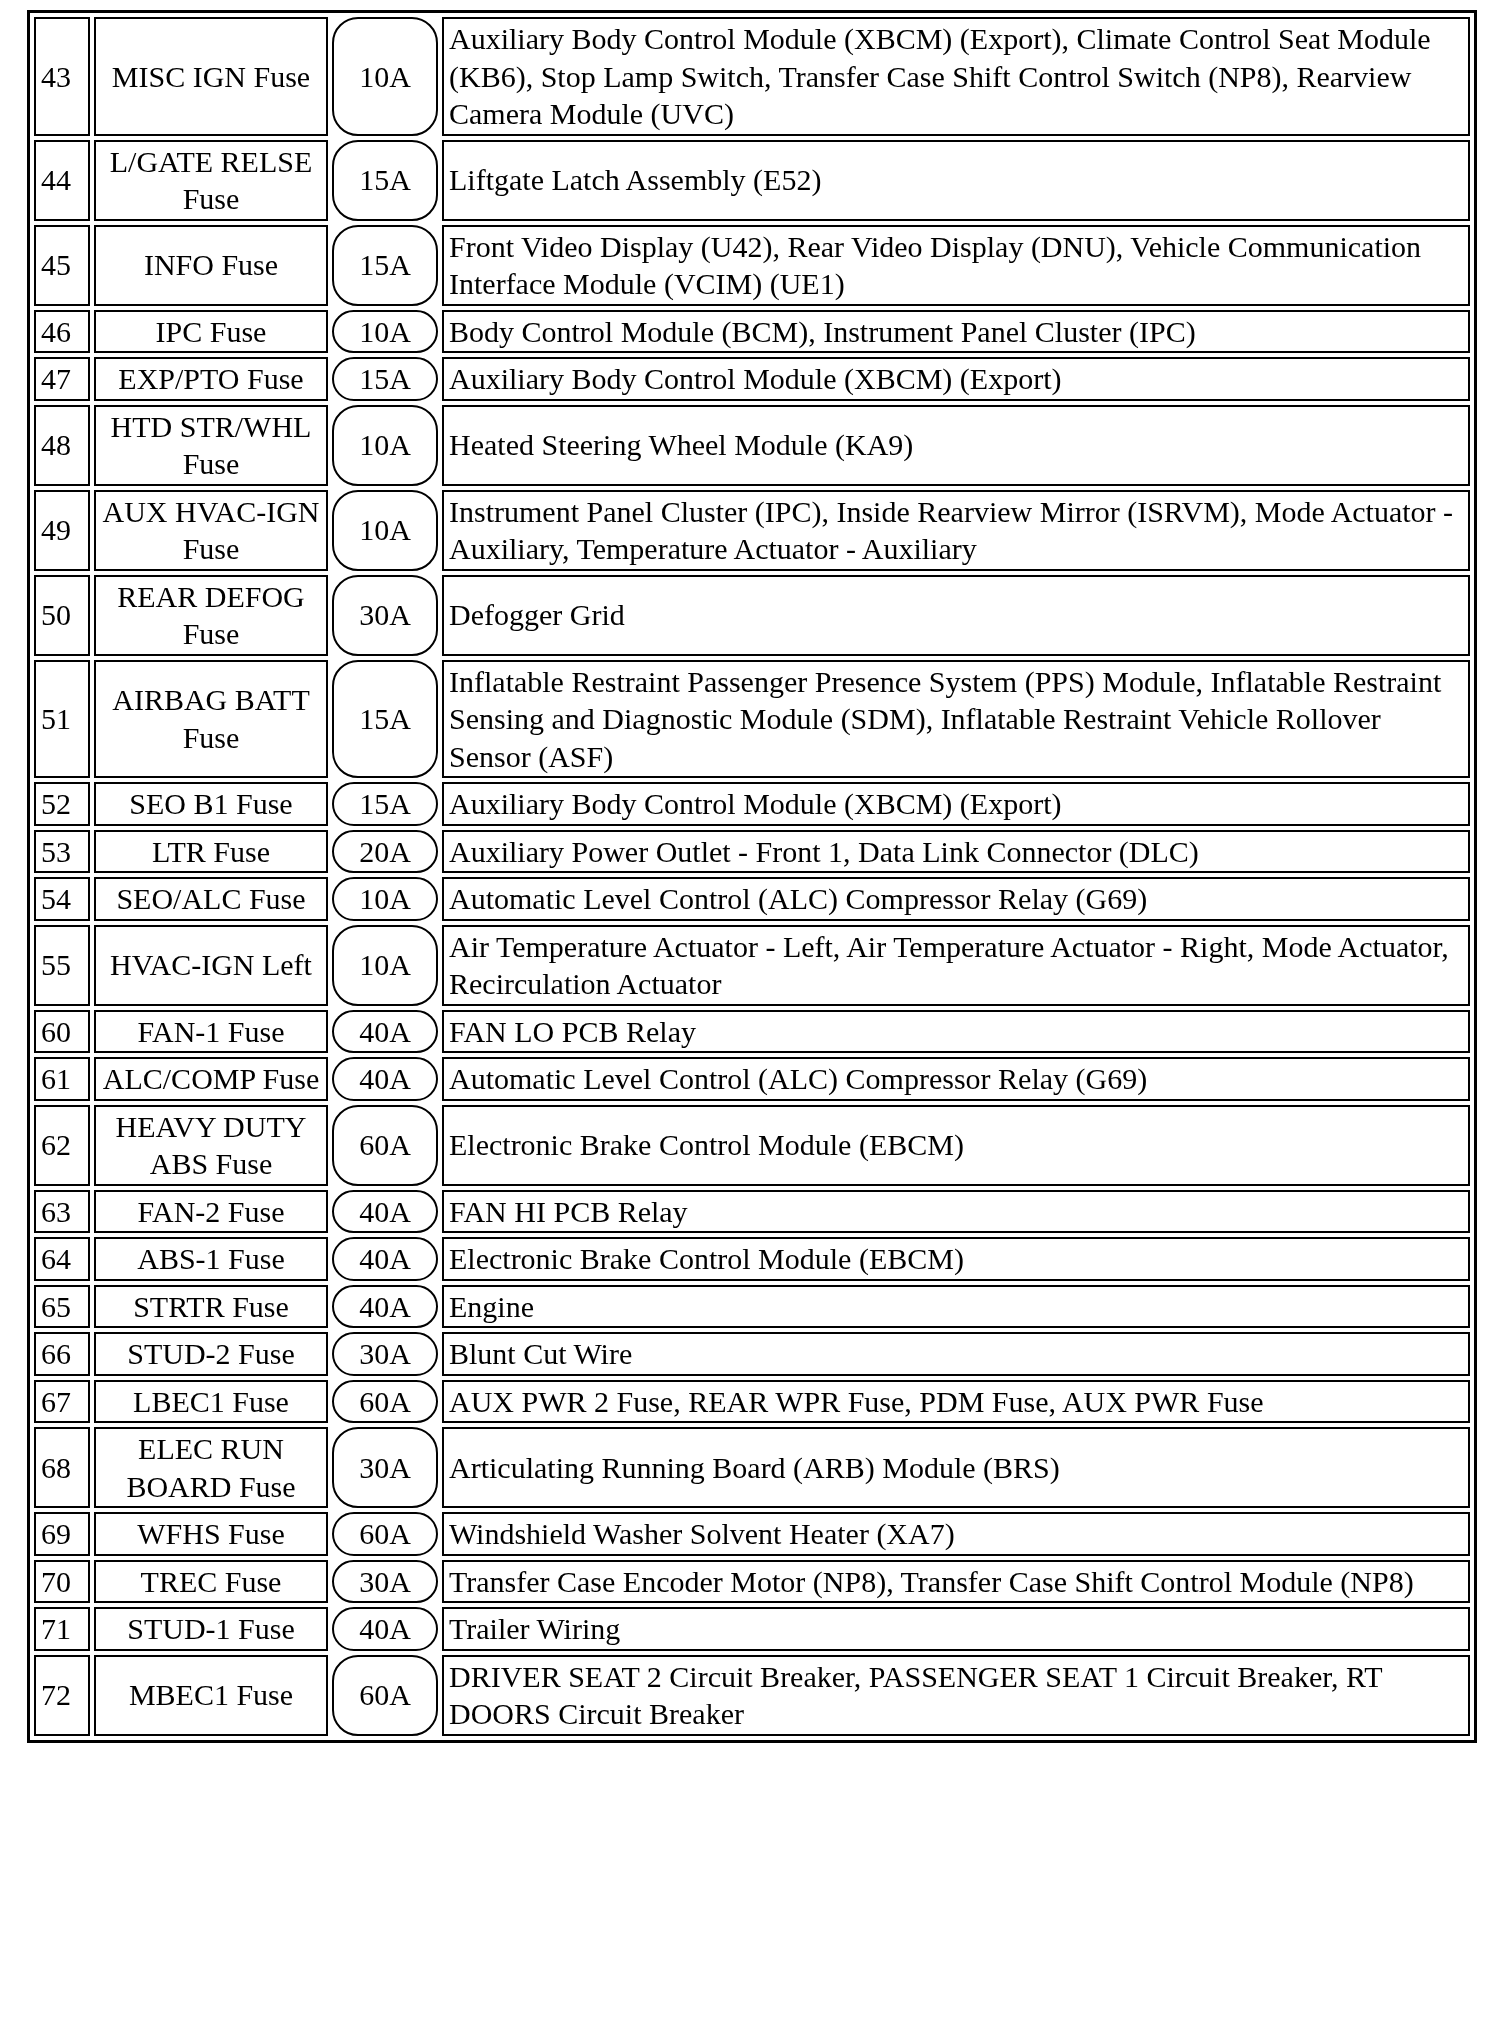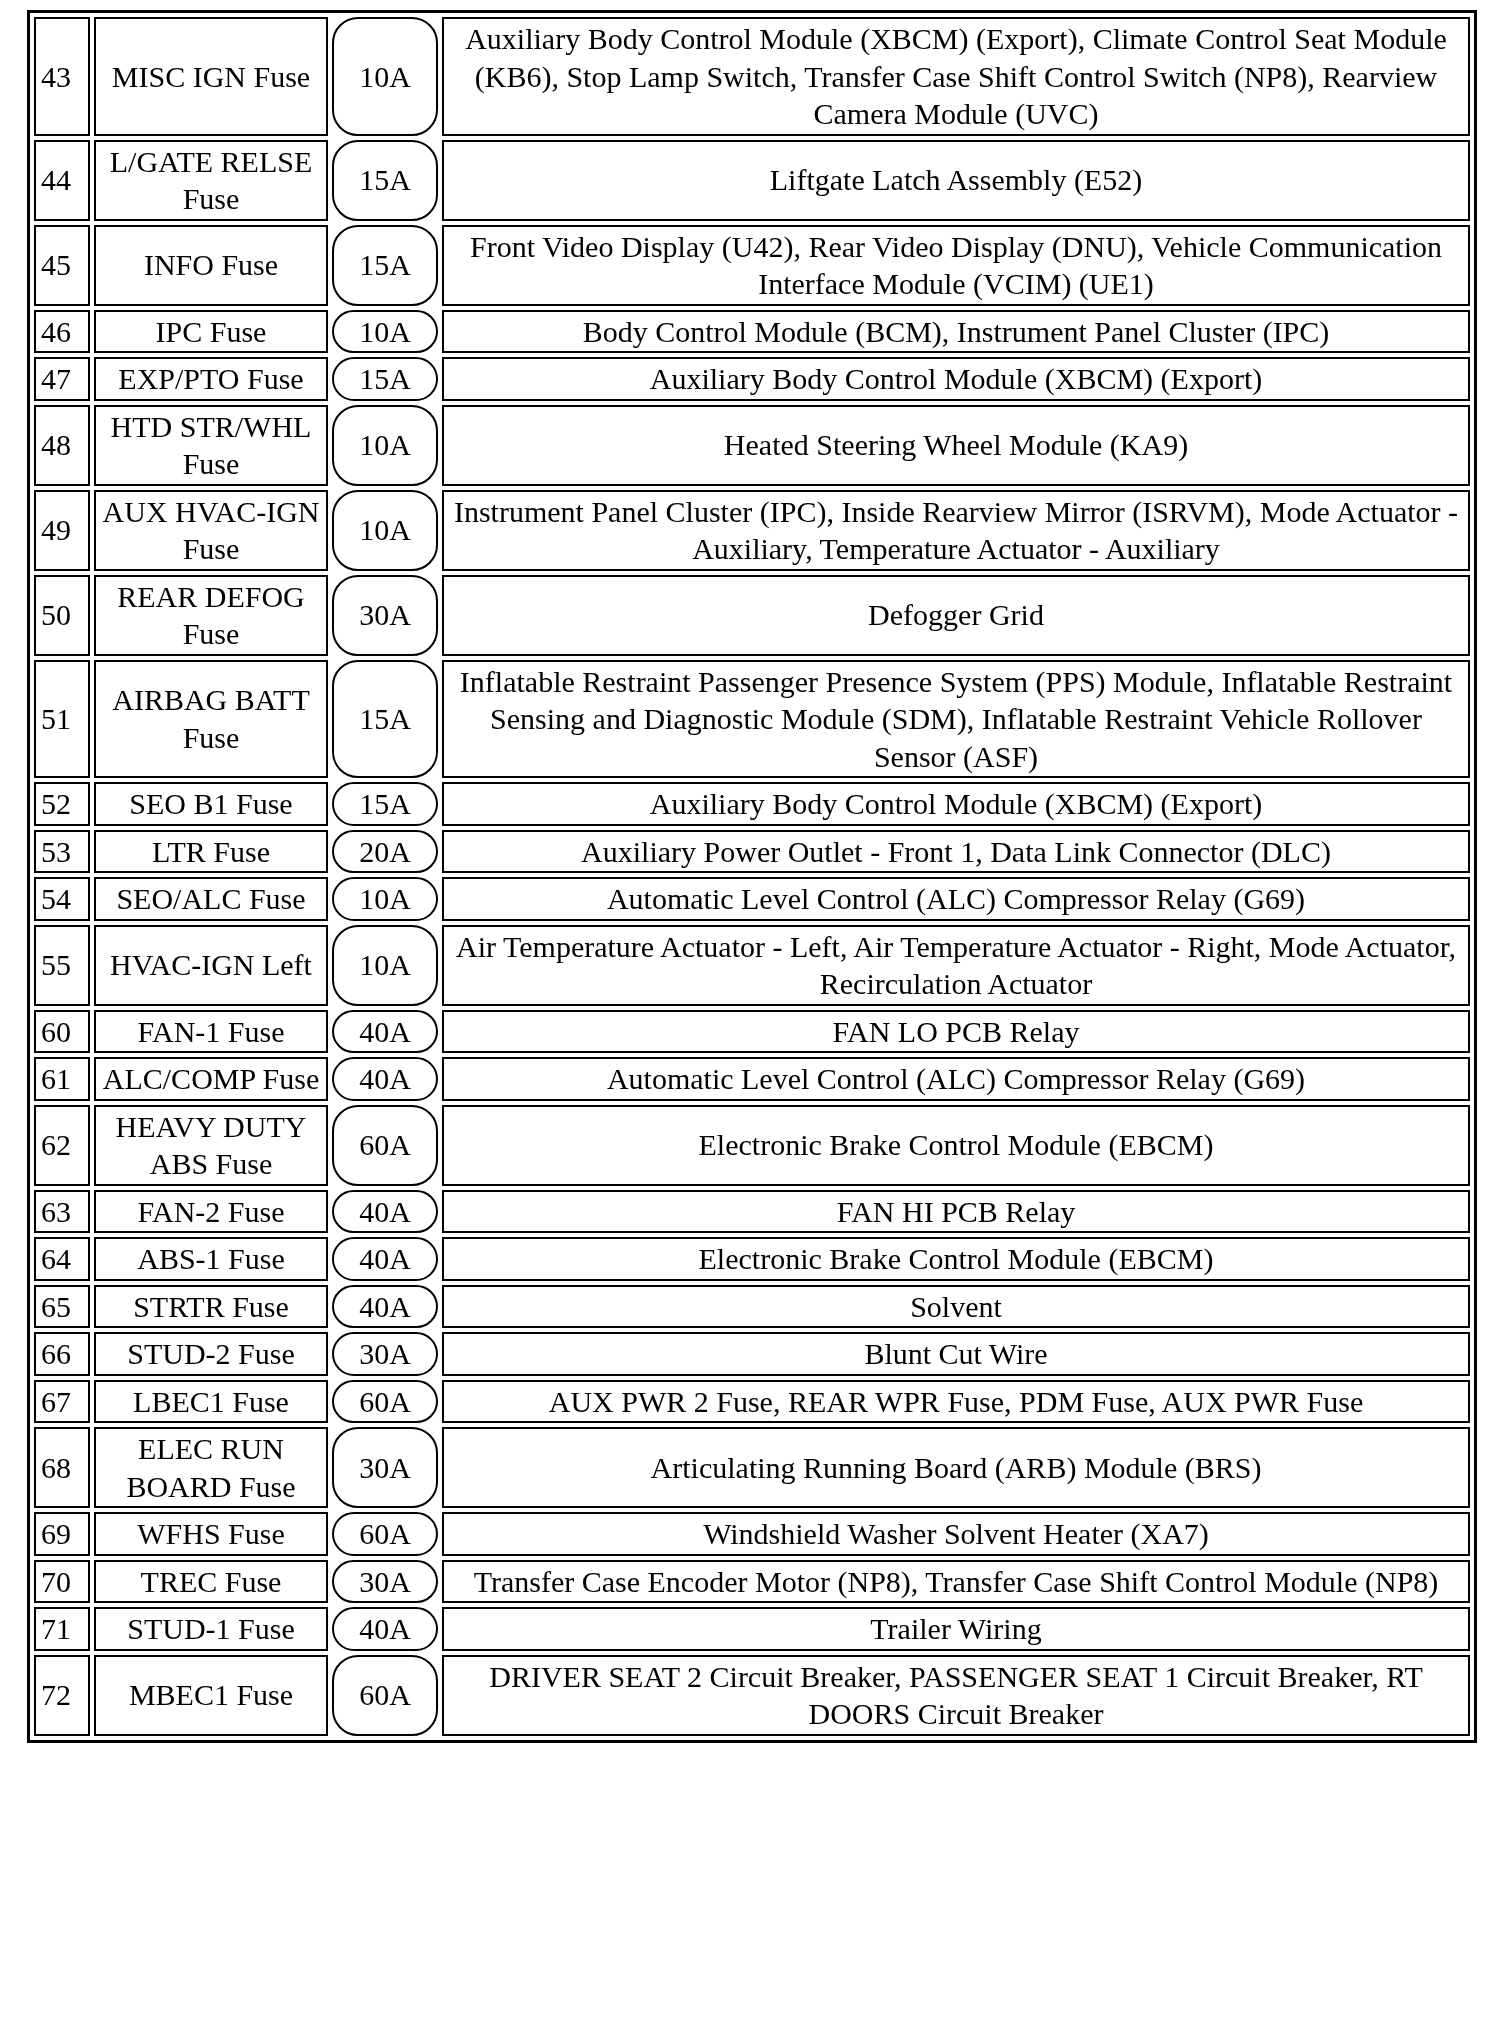"Auxiliary Body Control Module (XBCM)" td.col-desc { text-align: center -> left }
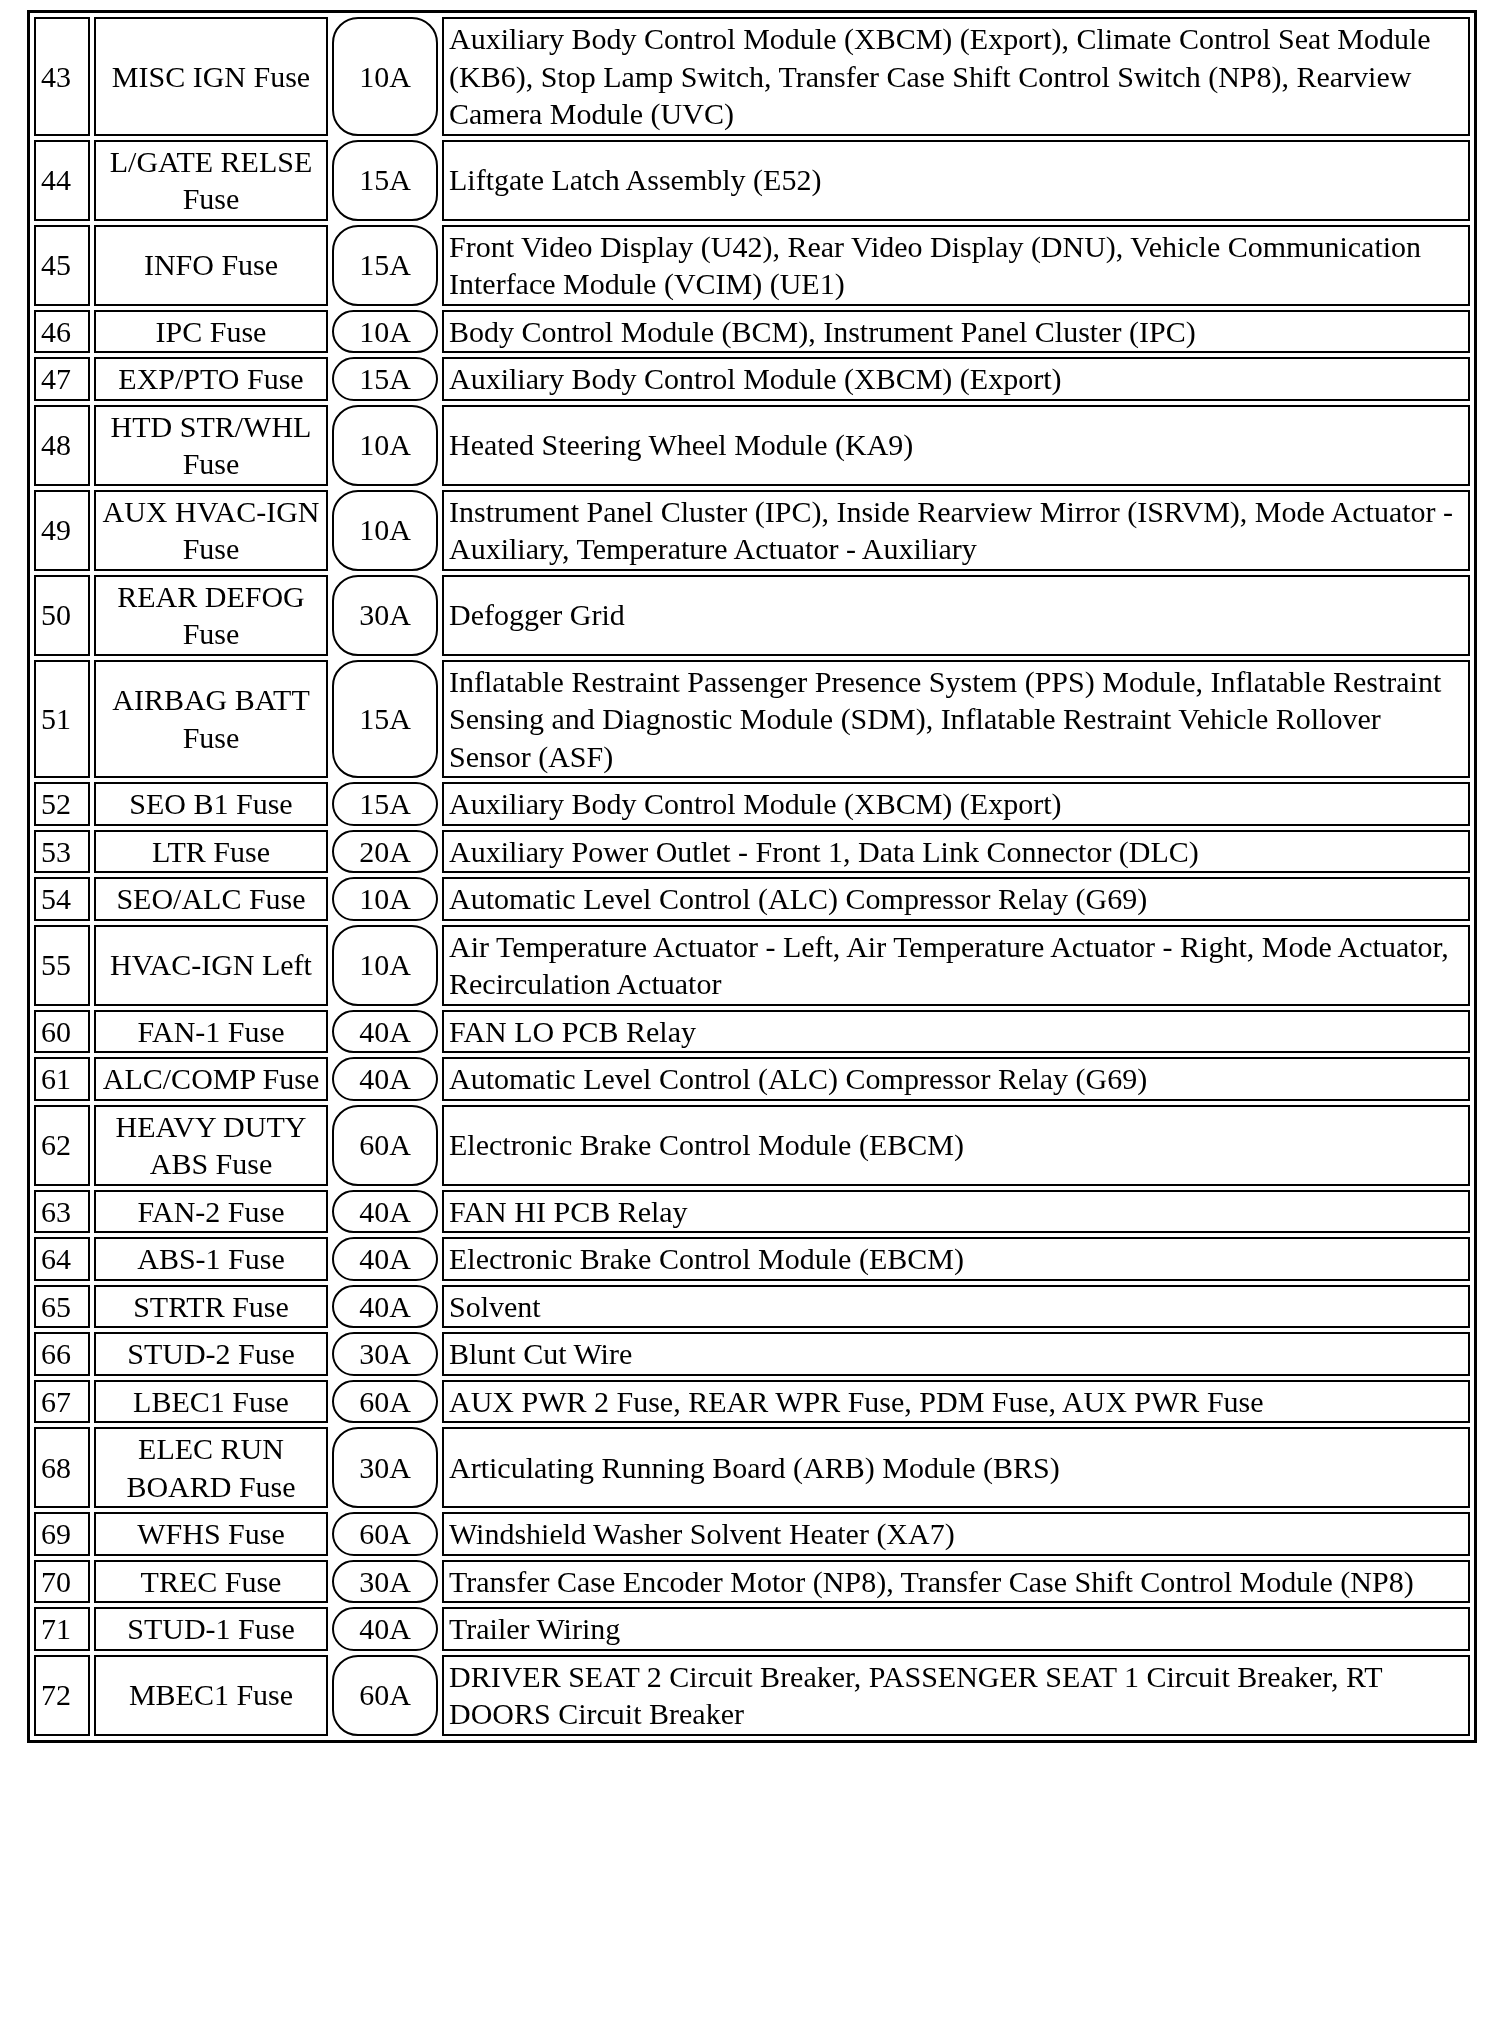"Solvent" td.col-desc { text: Solvent -> Engine }
